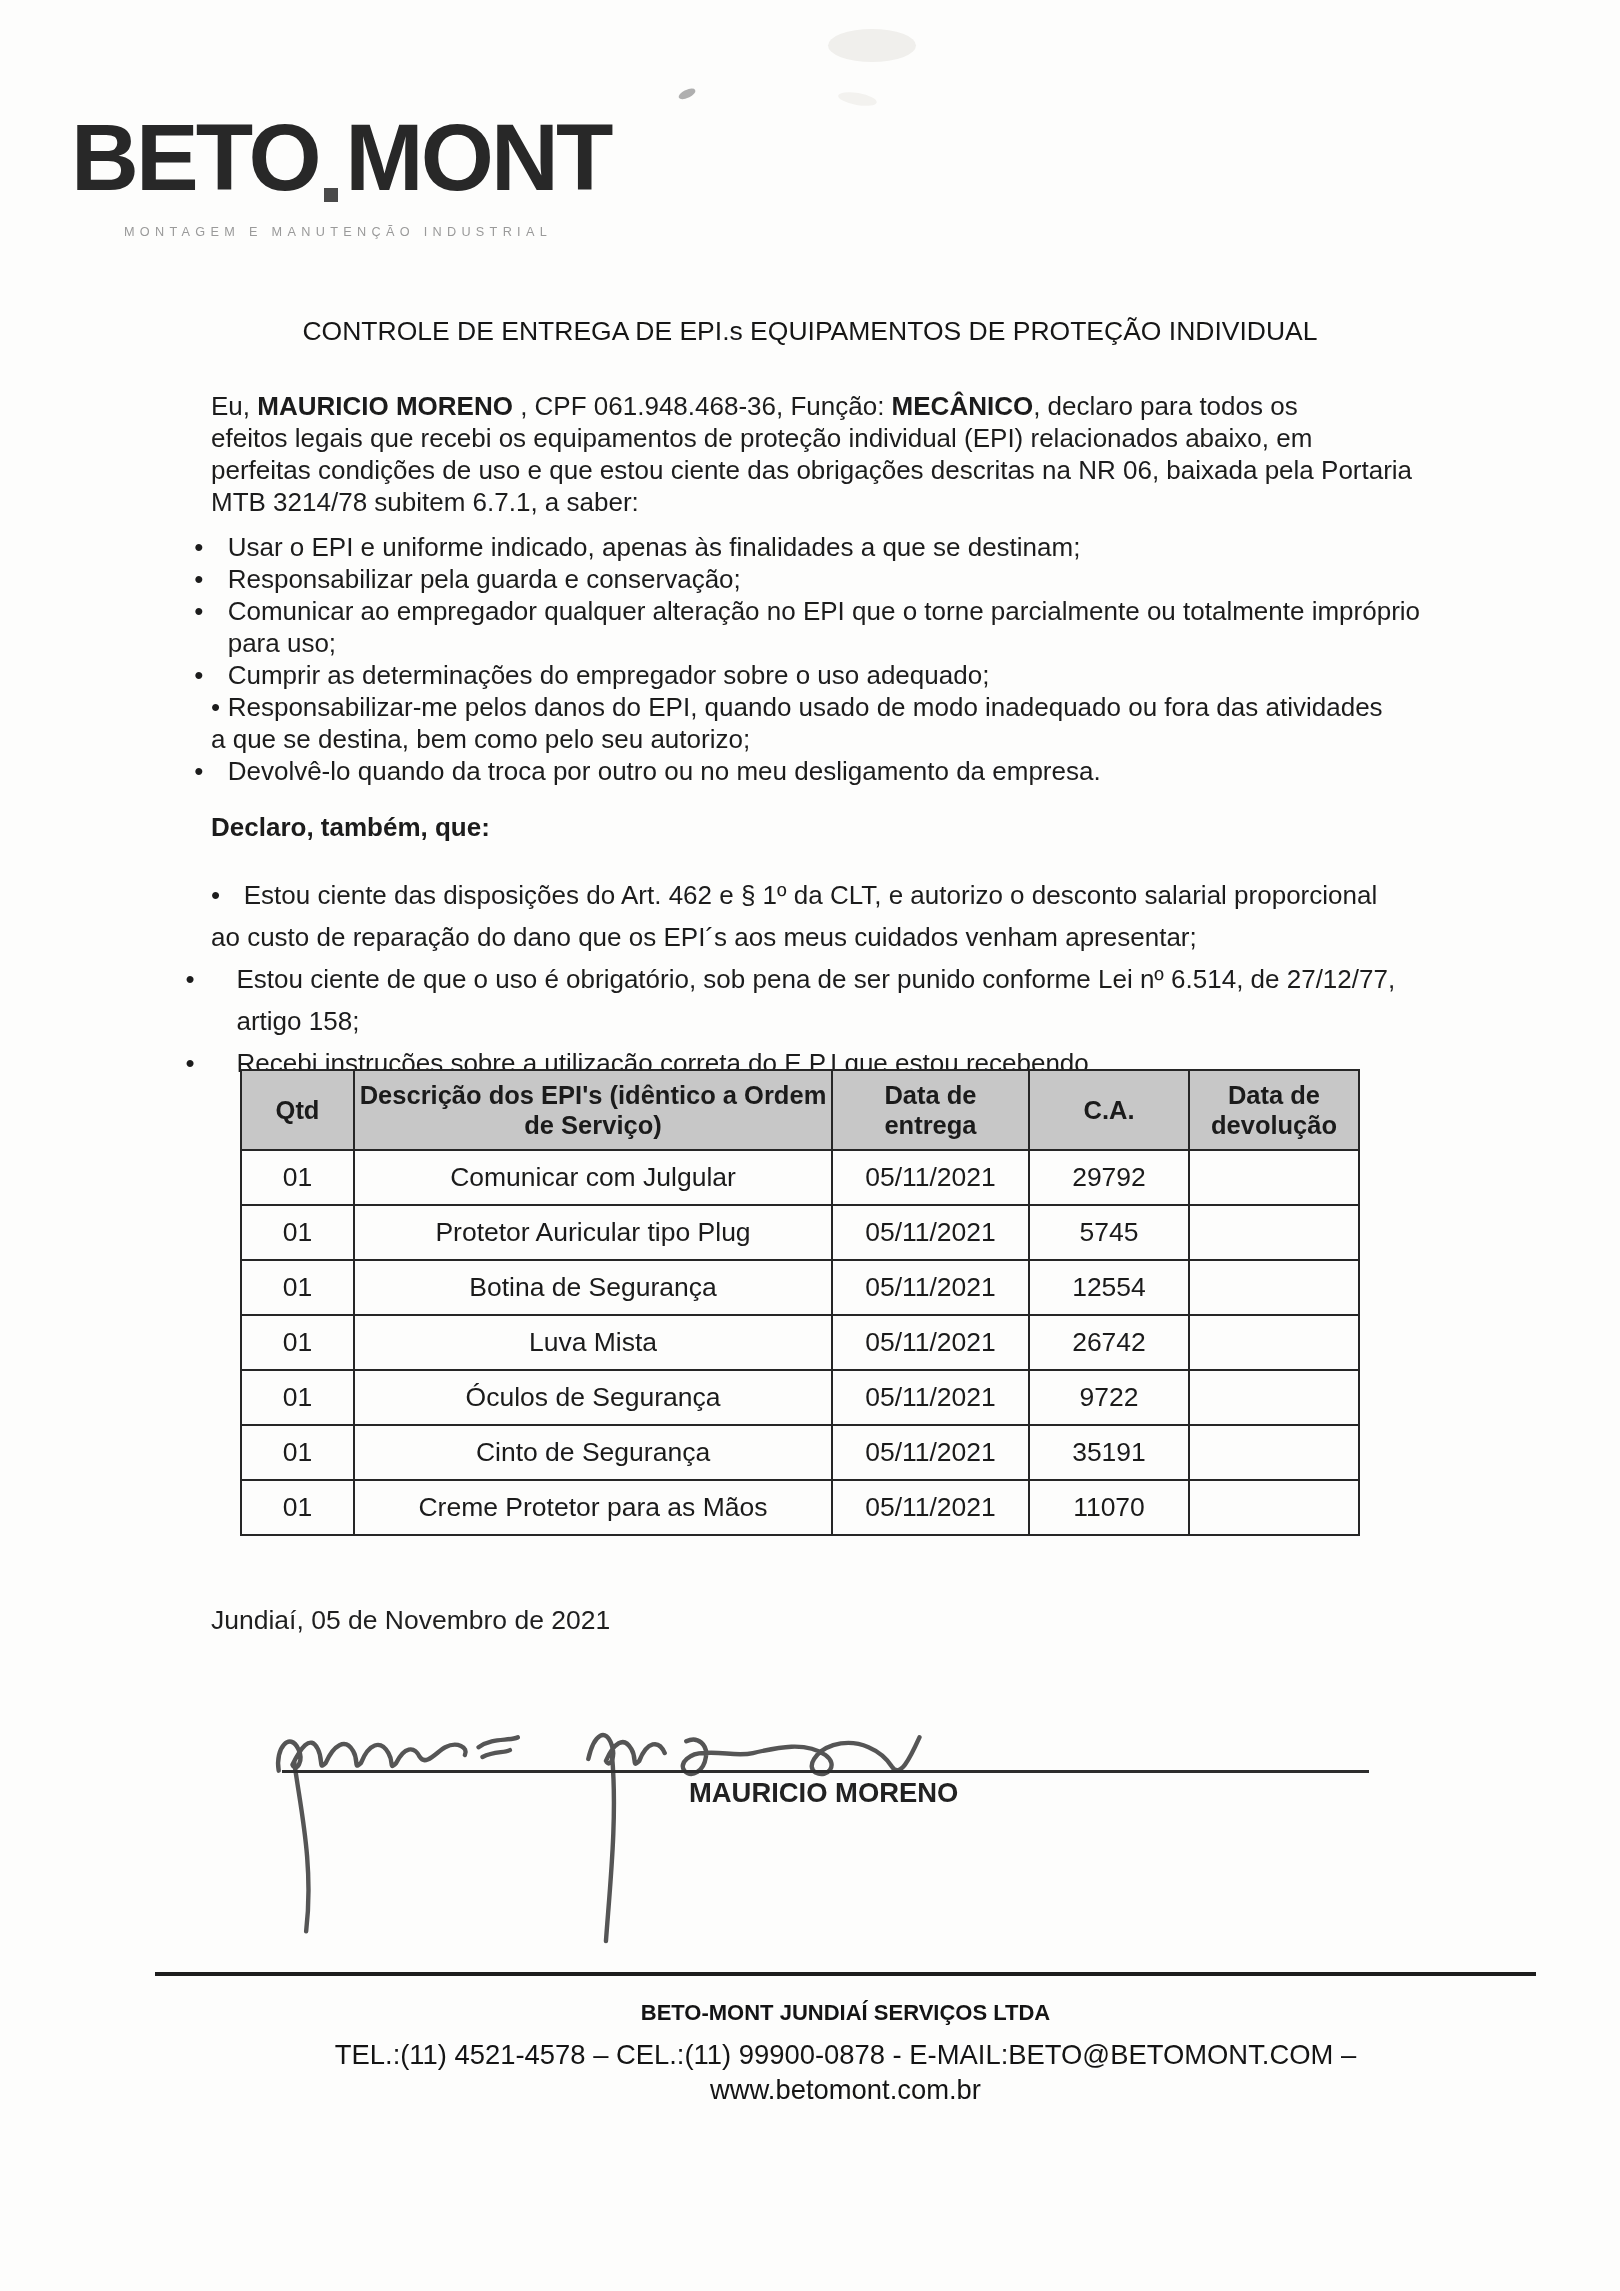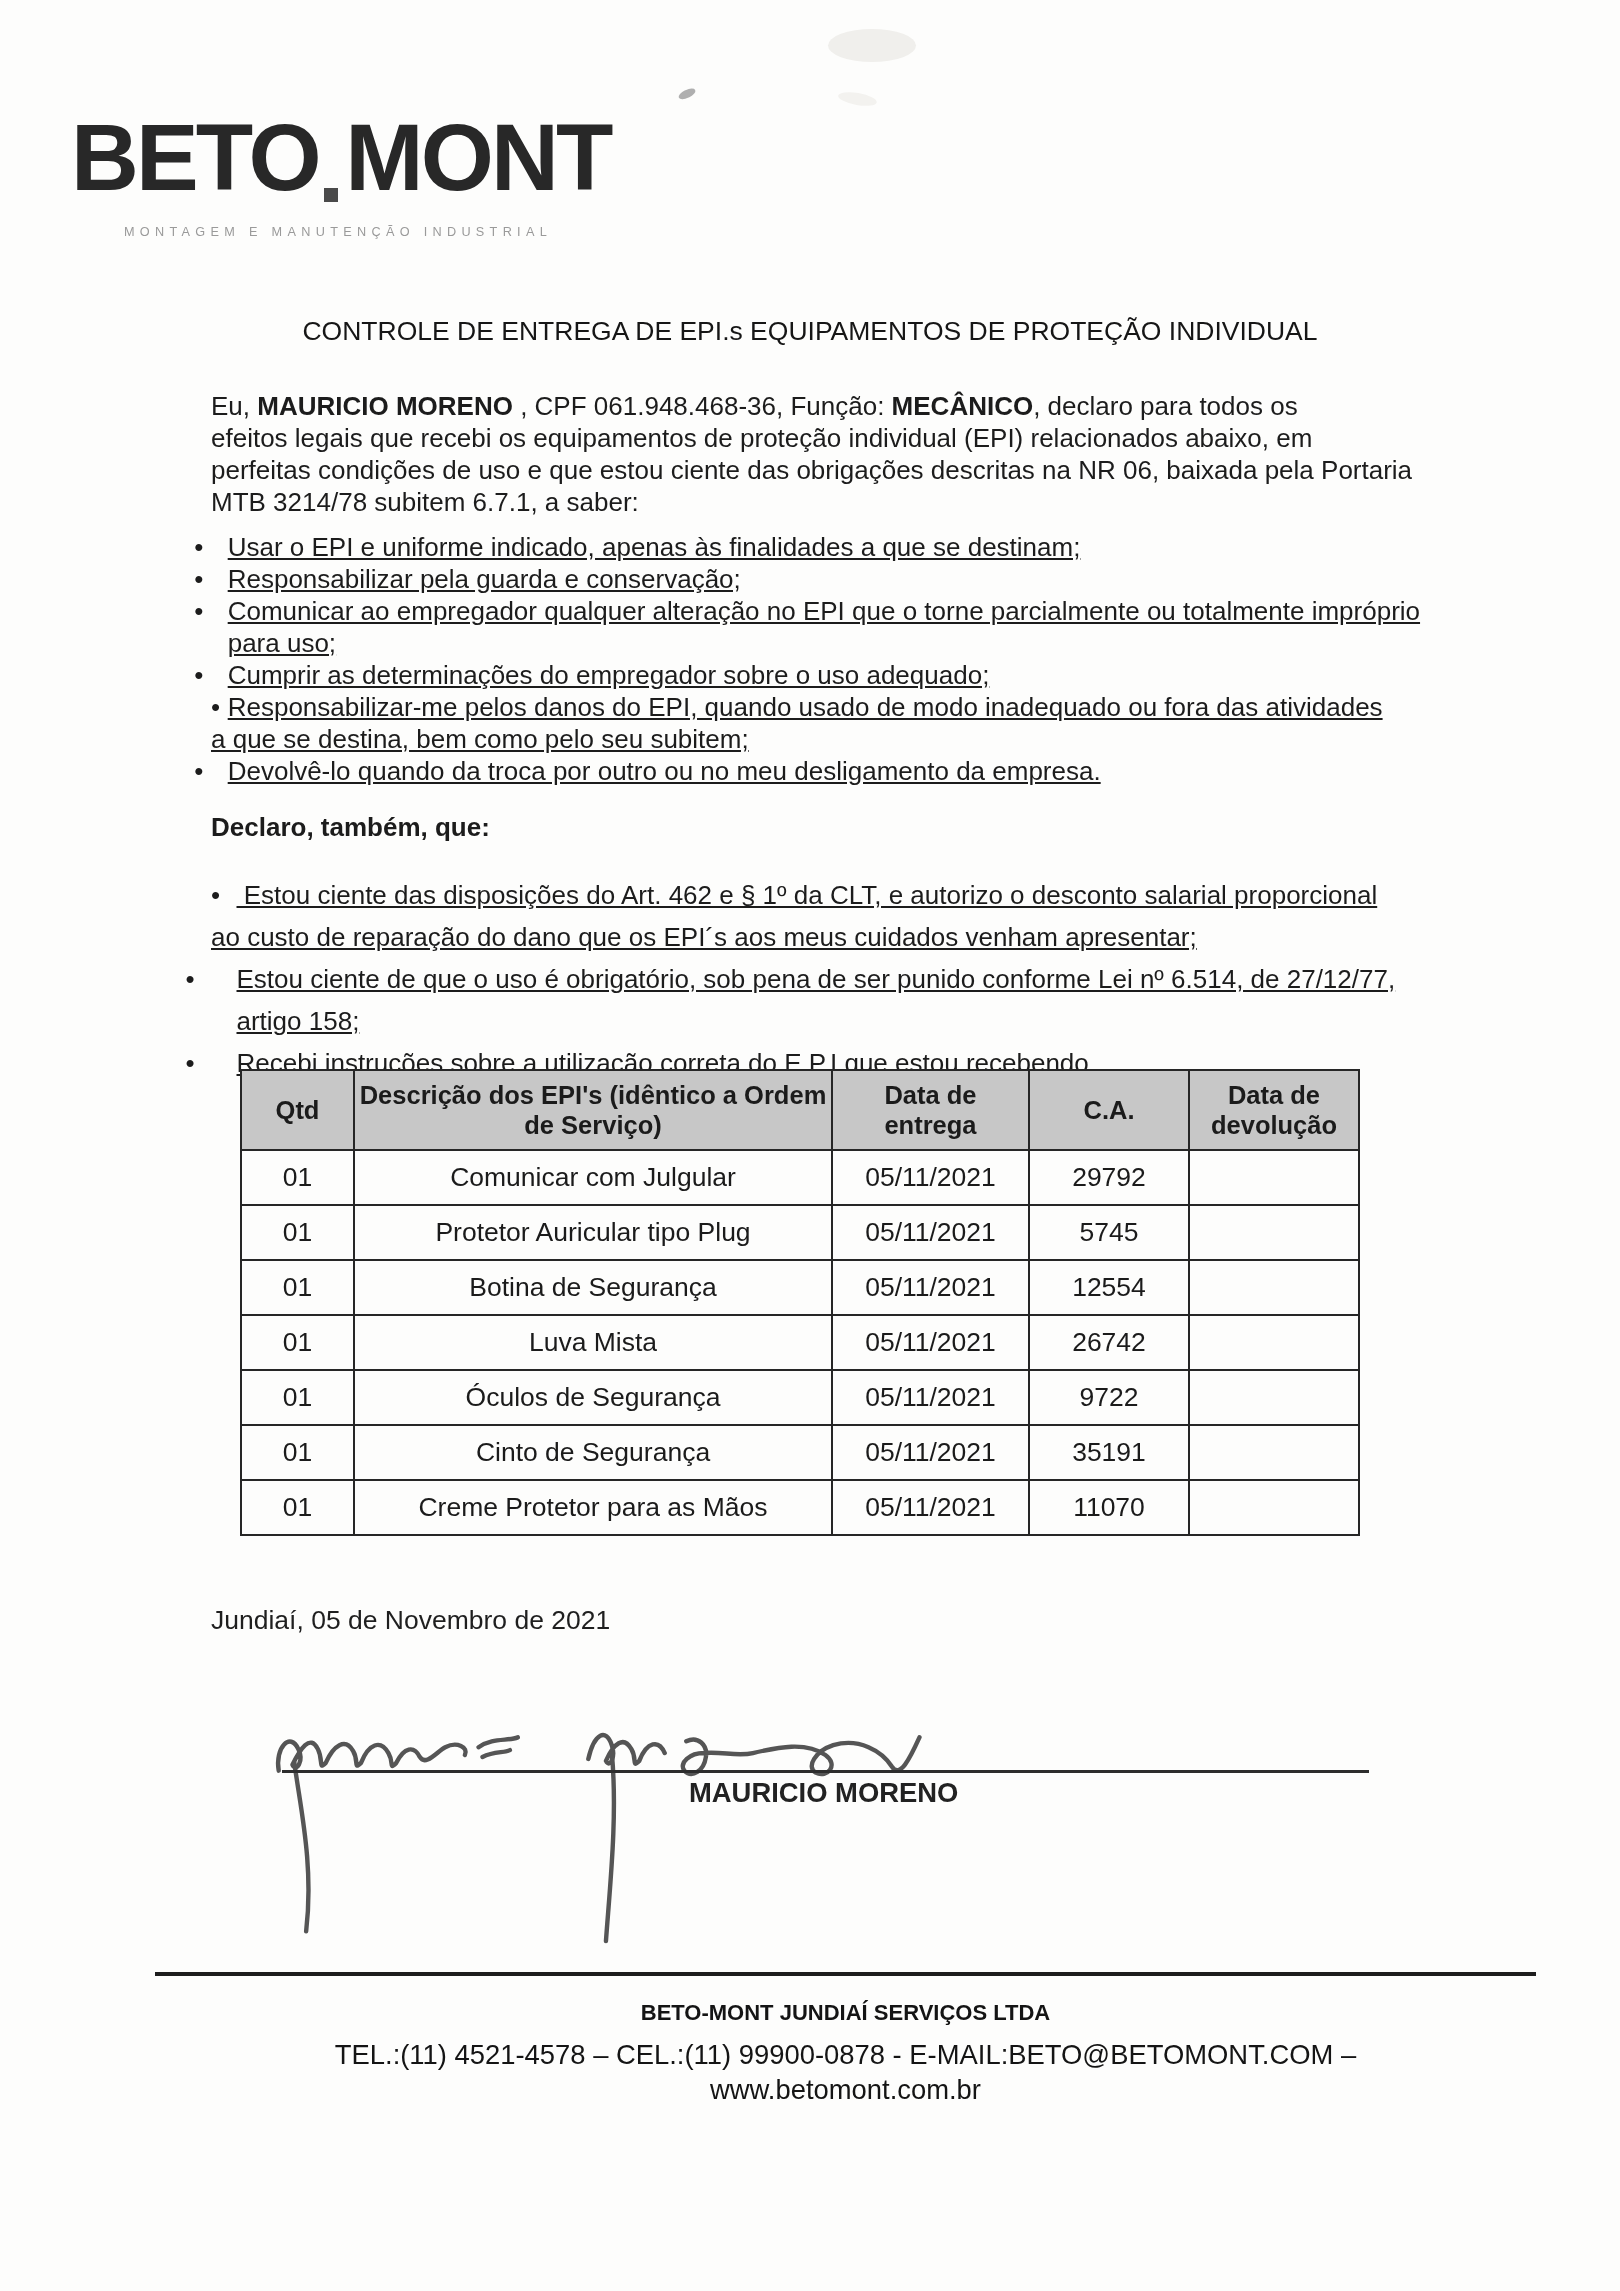"• Usar o EPI e" .bullet-item { text-decoration: underline -> none }
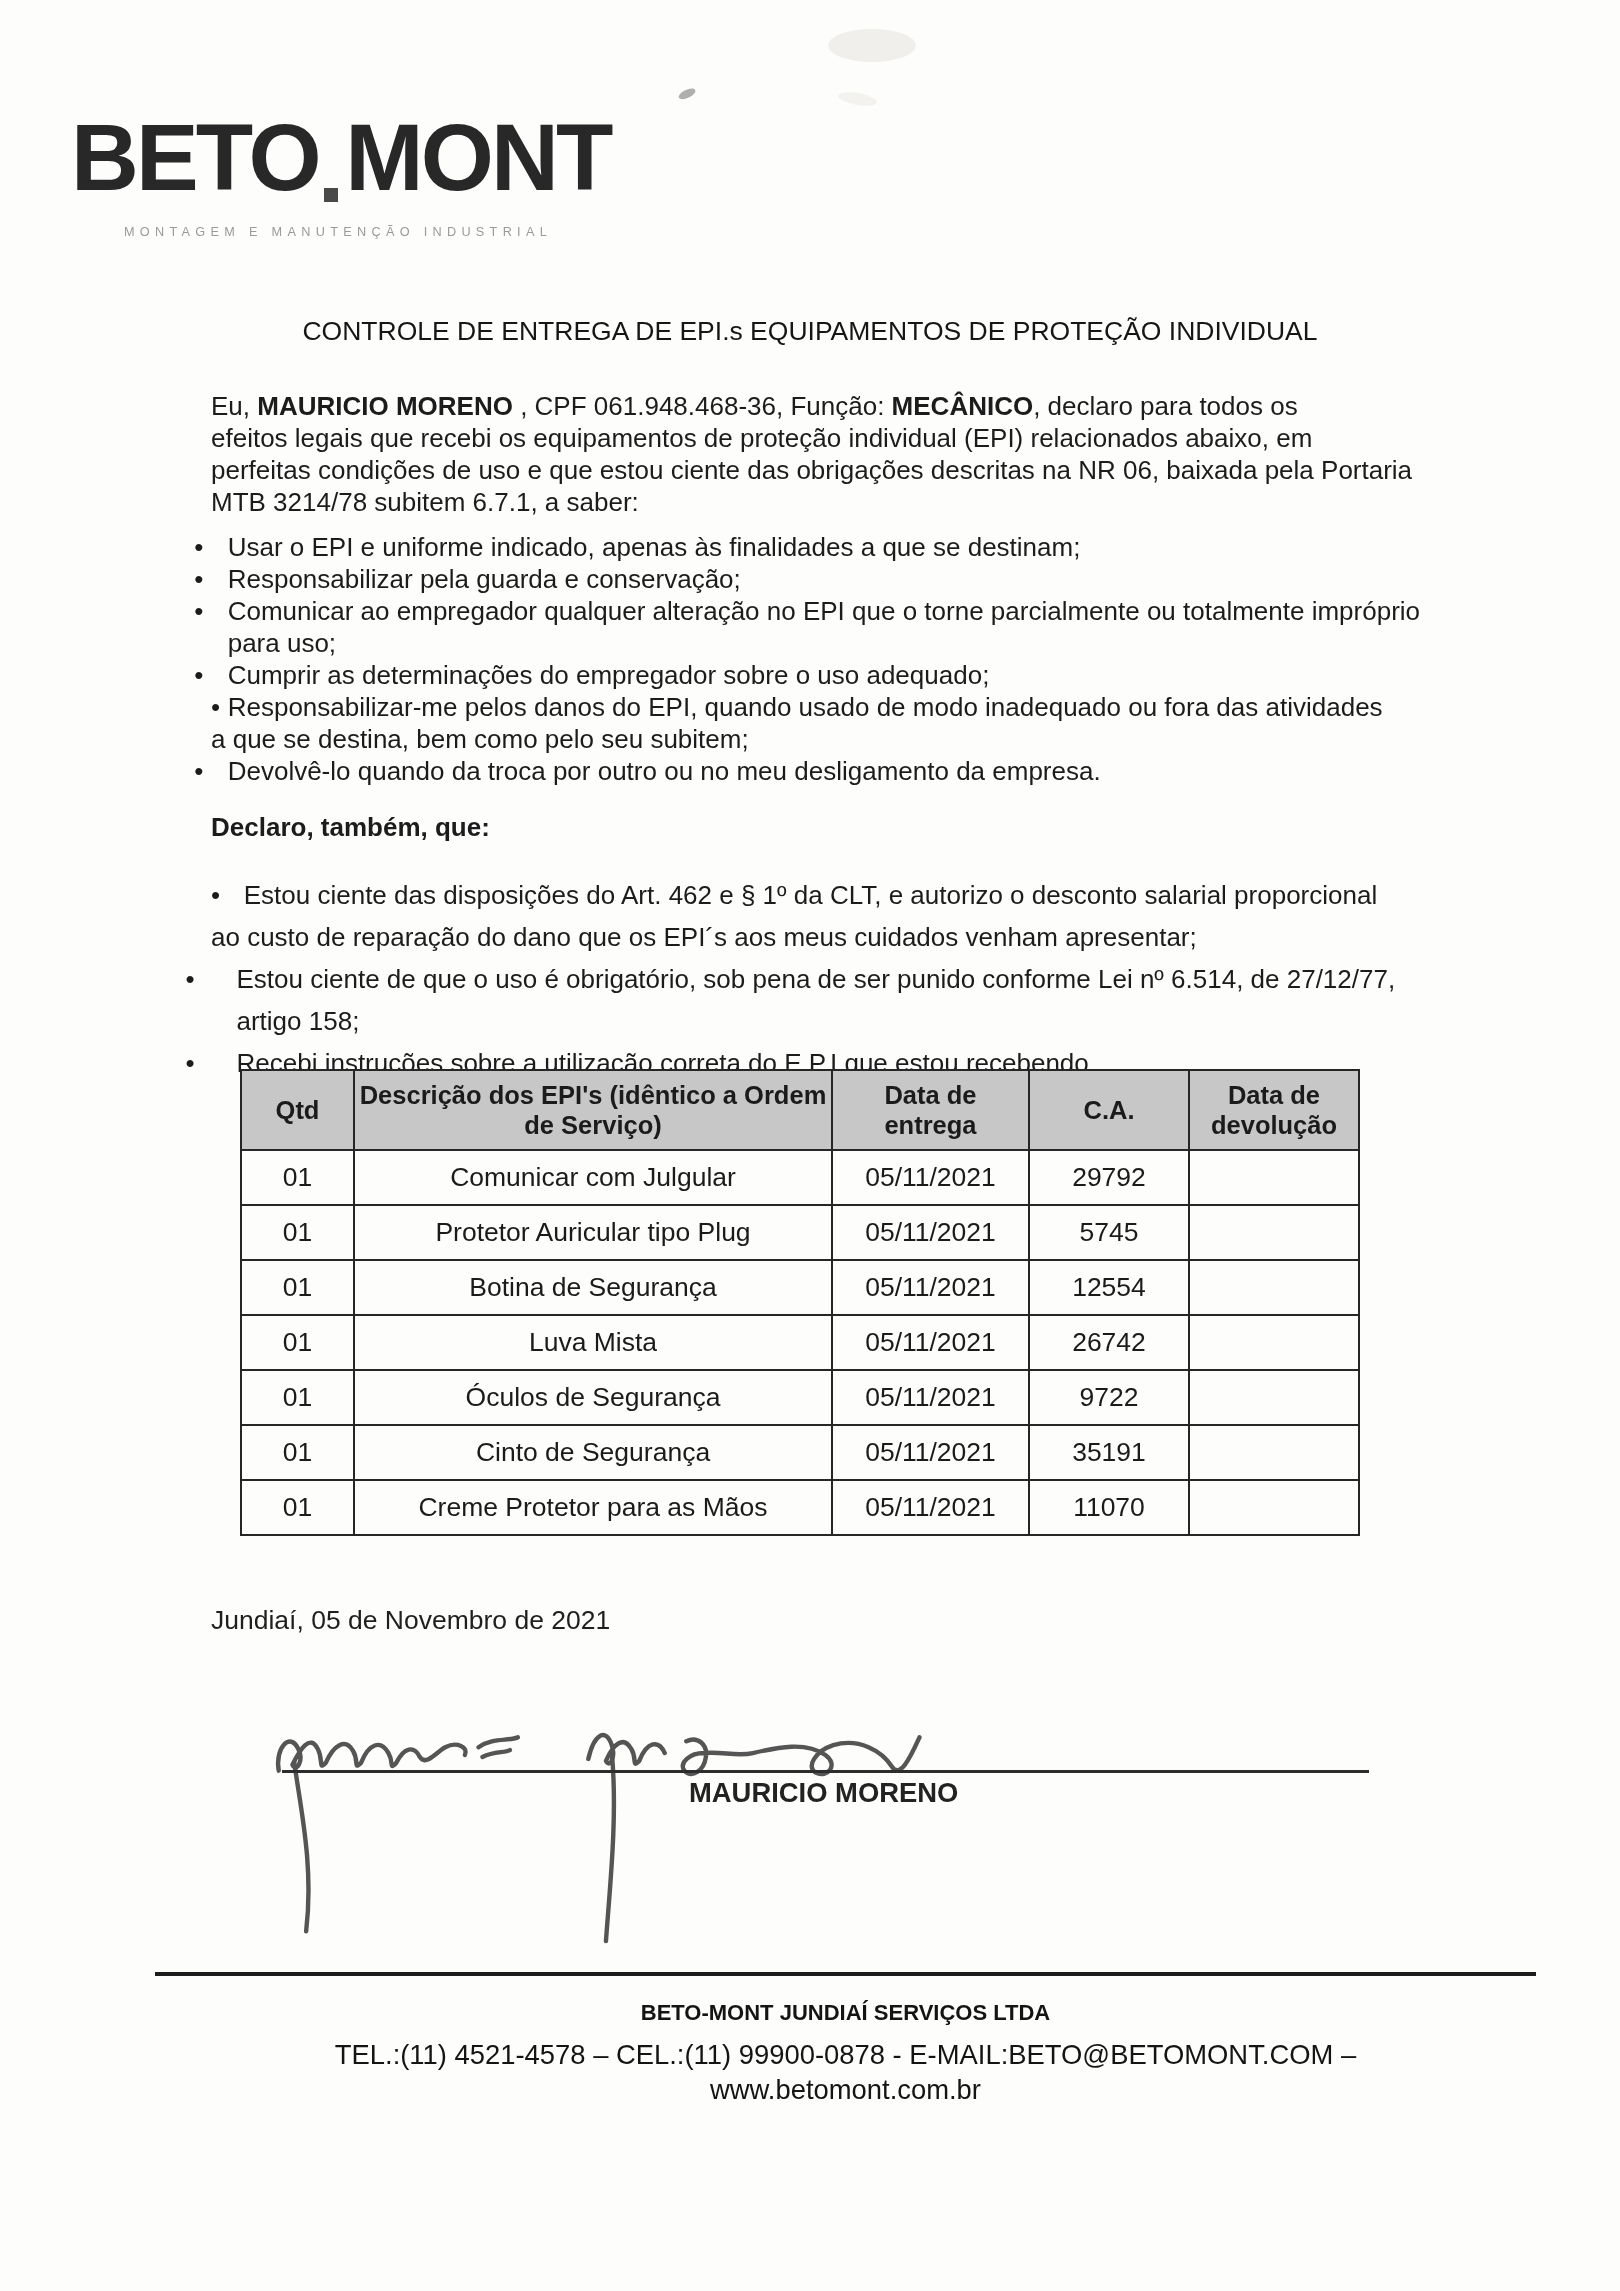"Responsabilizar-me pelos danos do EPI," span { text: subitem -> autorizo }
